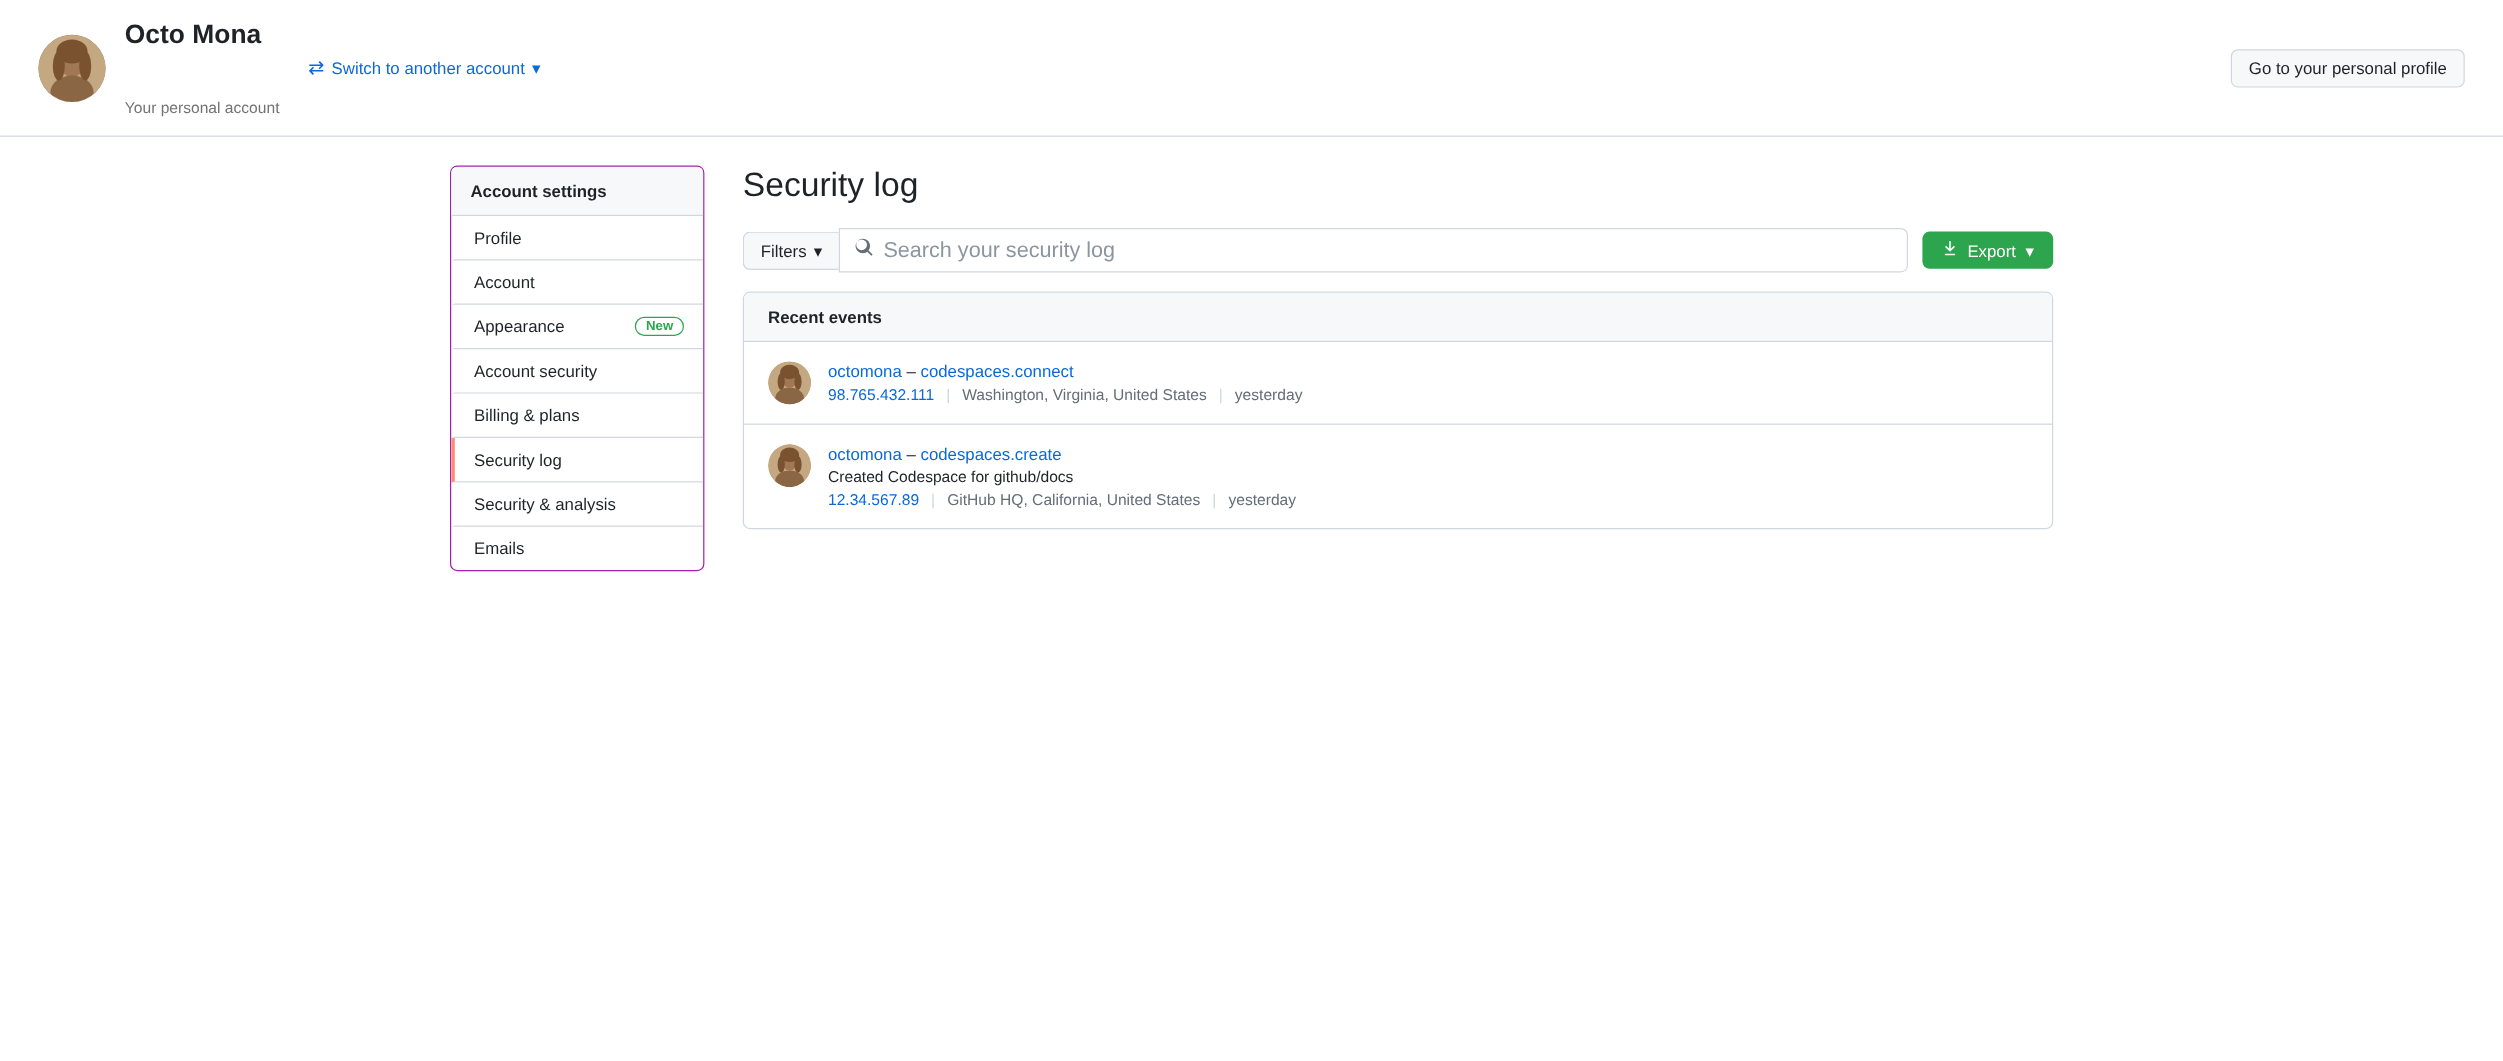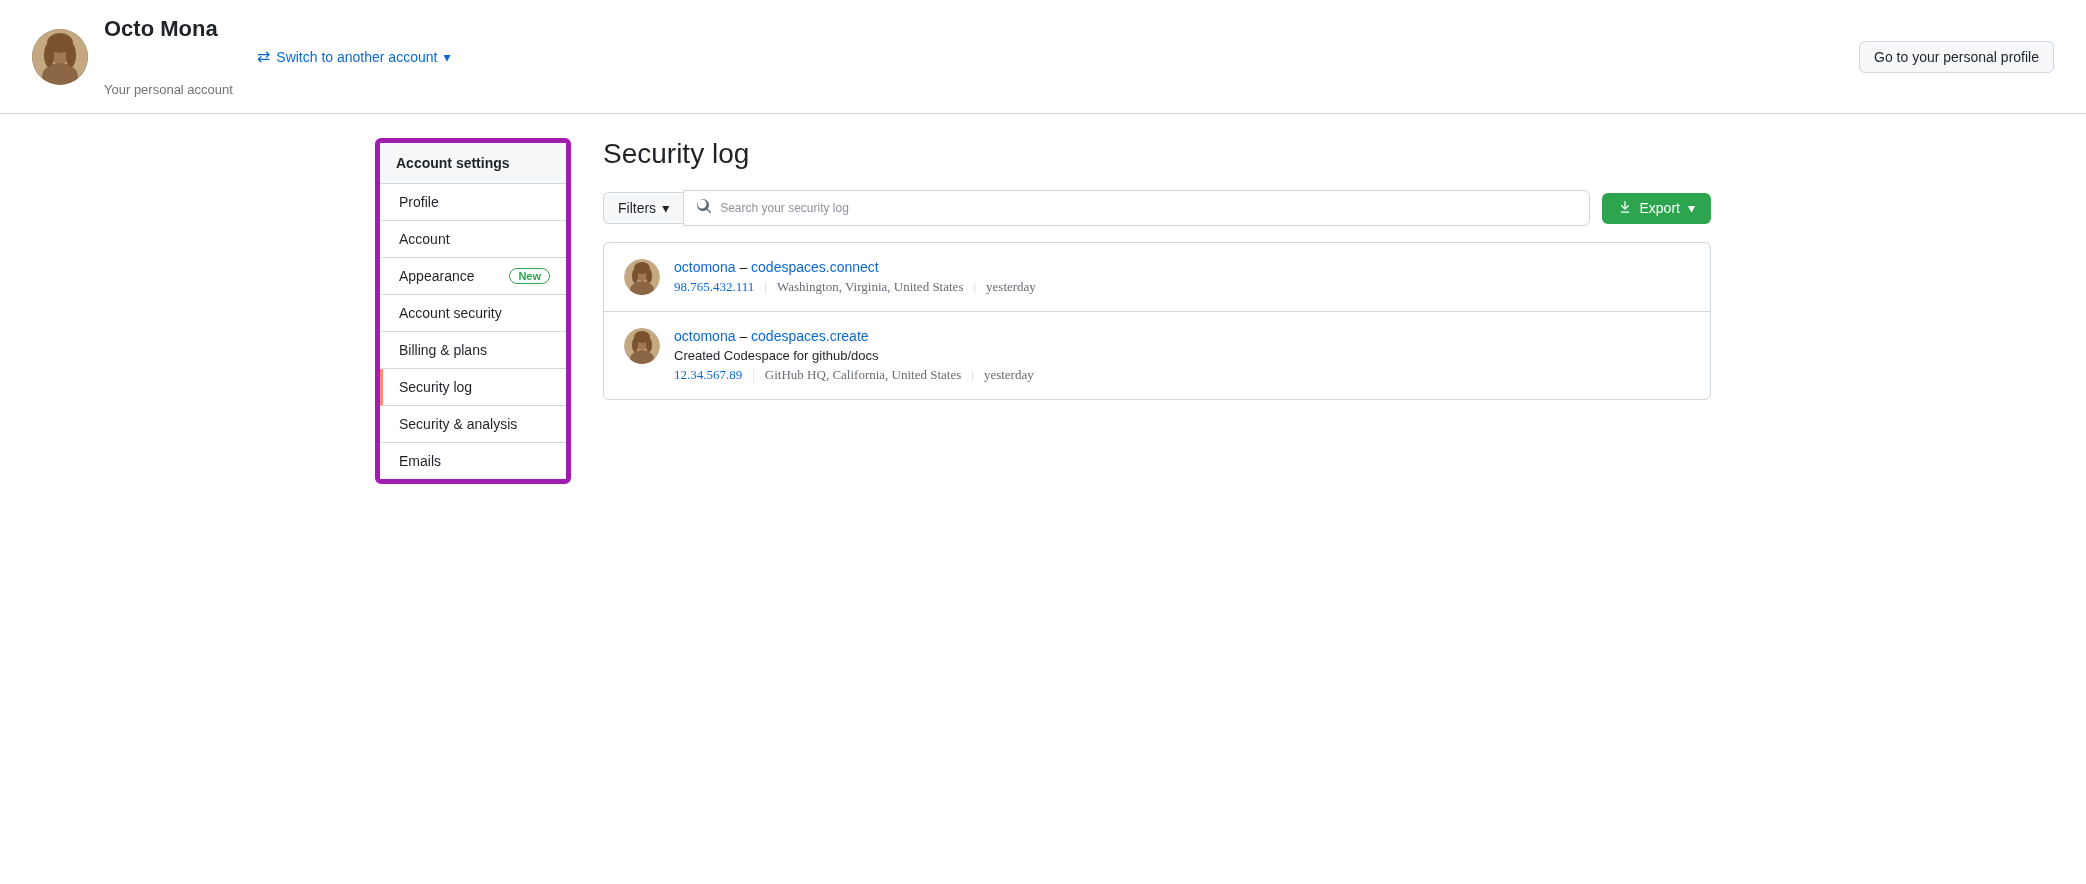"Account settings" .sidebar { border: 5px solid #a21caf -> 1px solid #a21caf; width: 196px -> 212px }
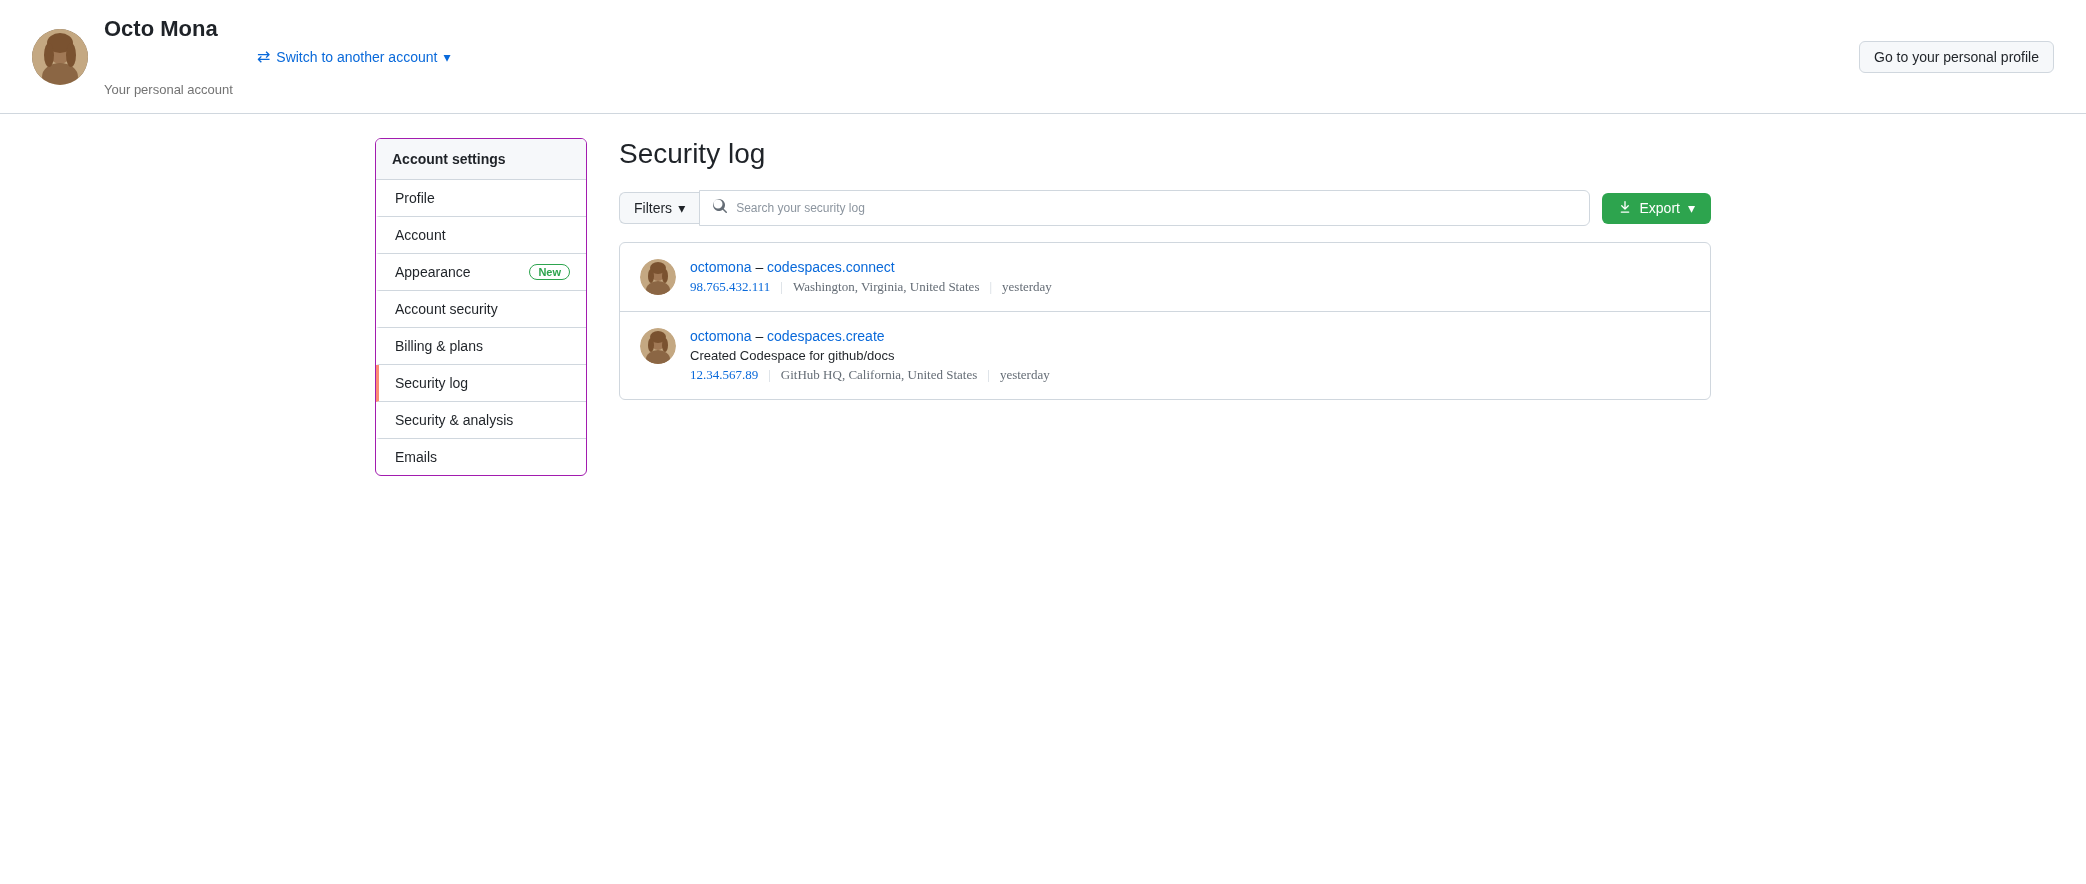"Search your security log" .search-input { font-size: 12px -> 18px }
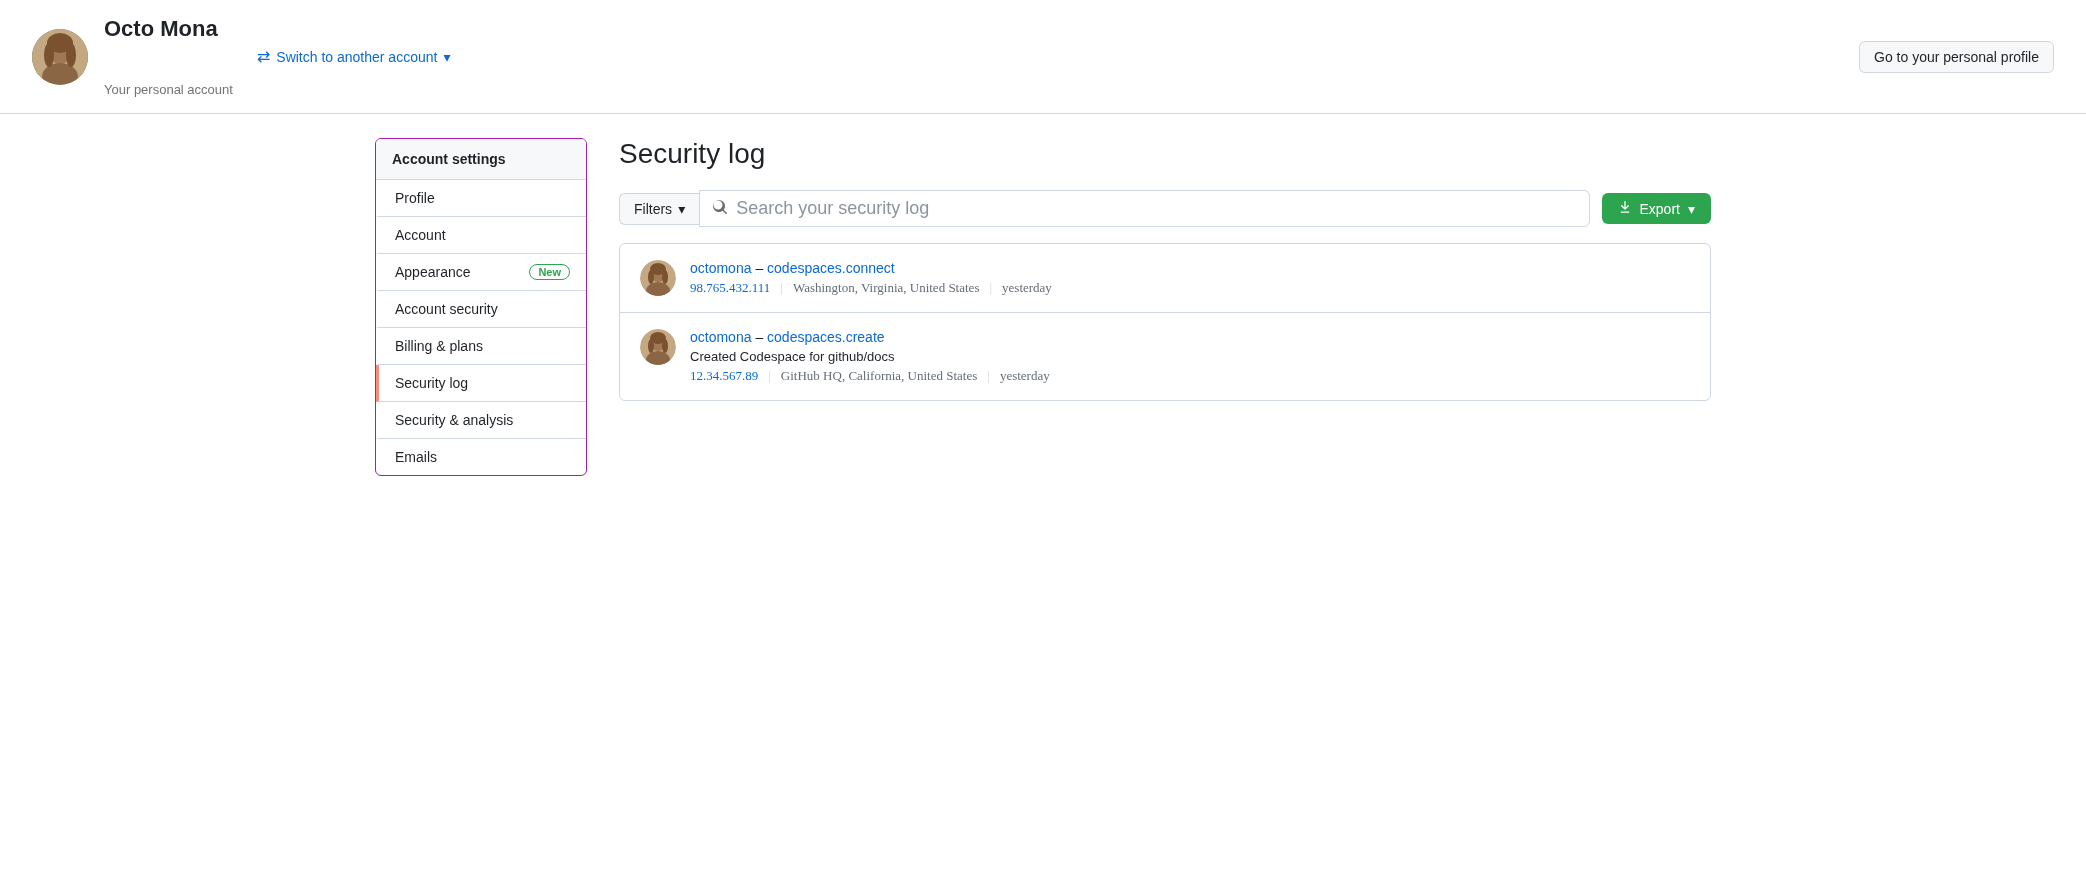"Recent events" div.events-header { html: none -> <div>Recent events</div> }
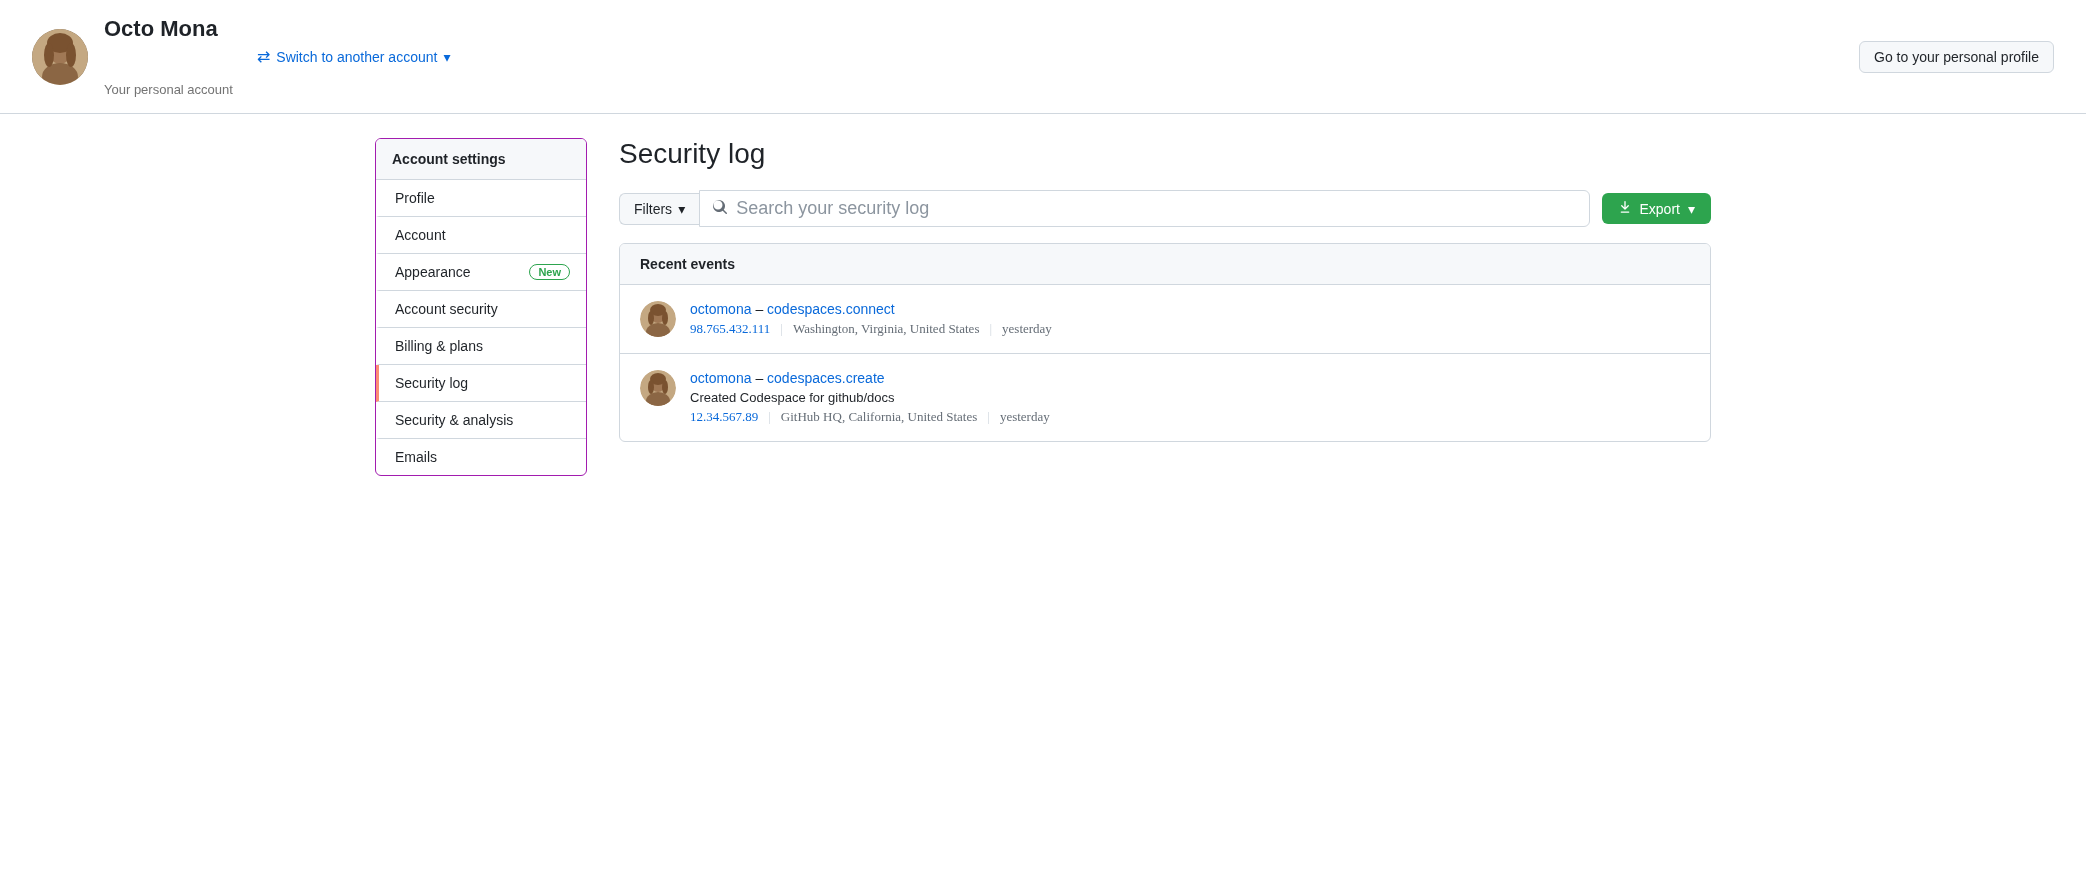"98.765.432.111" .event-meta { font-family: Liberation Serif, serif -> none }
